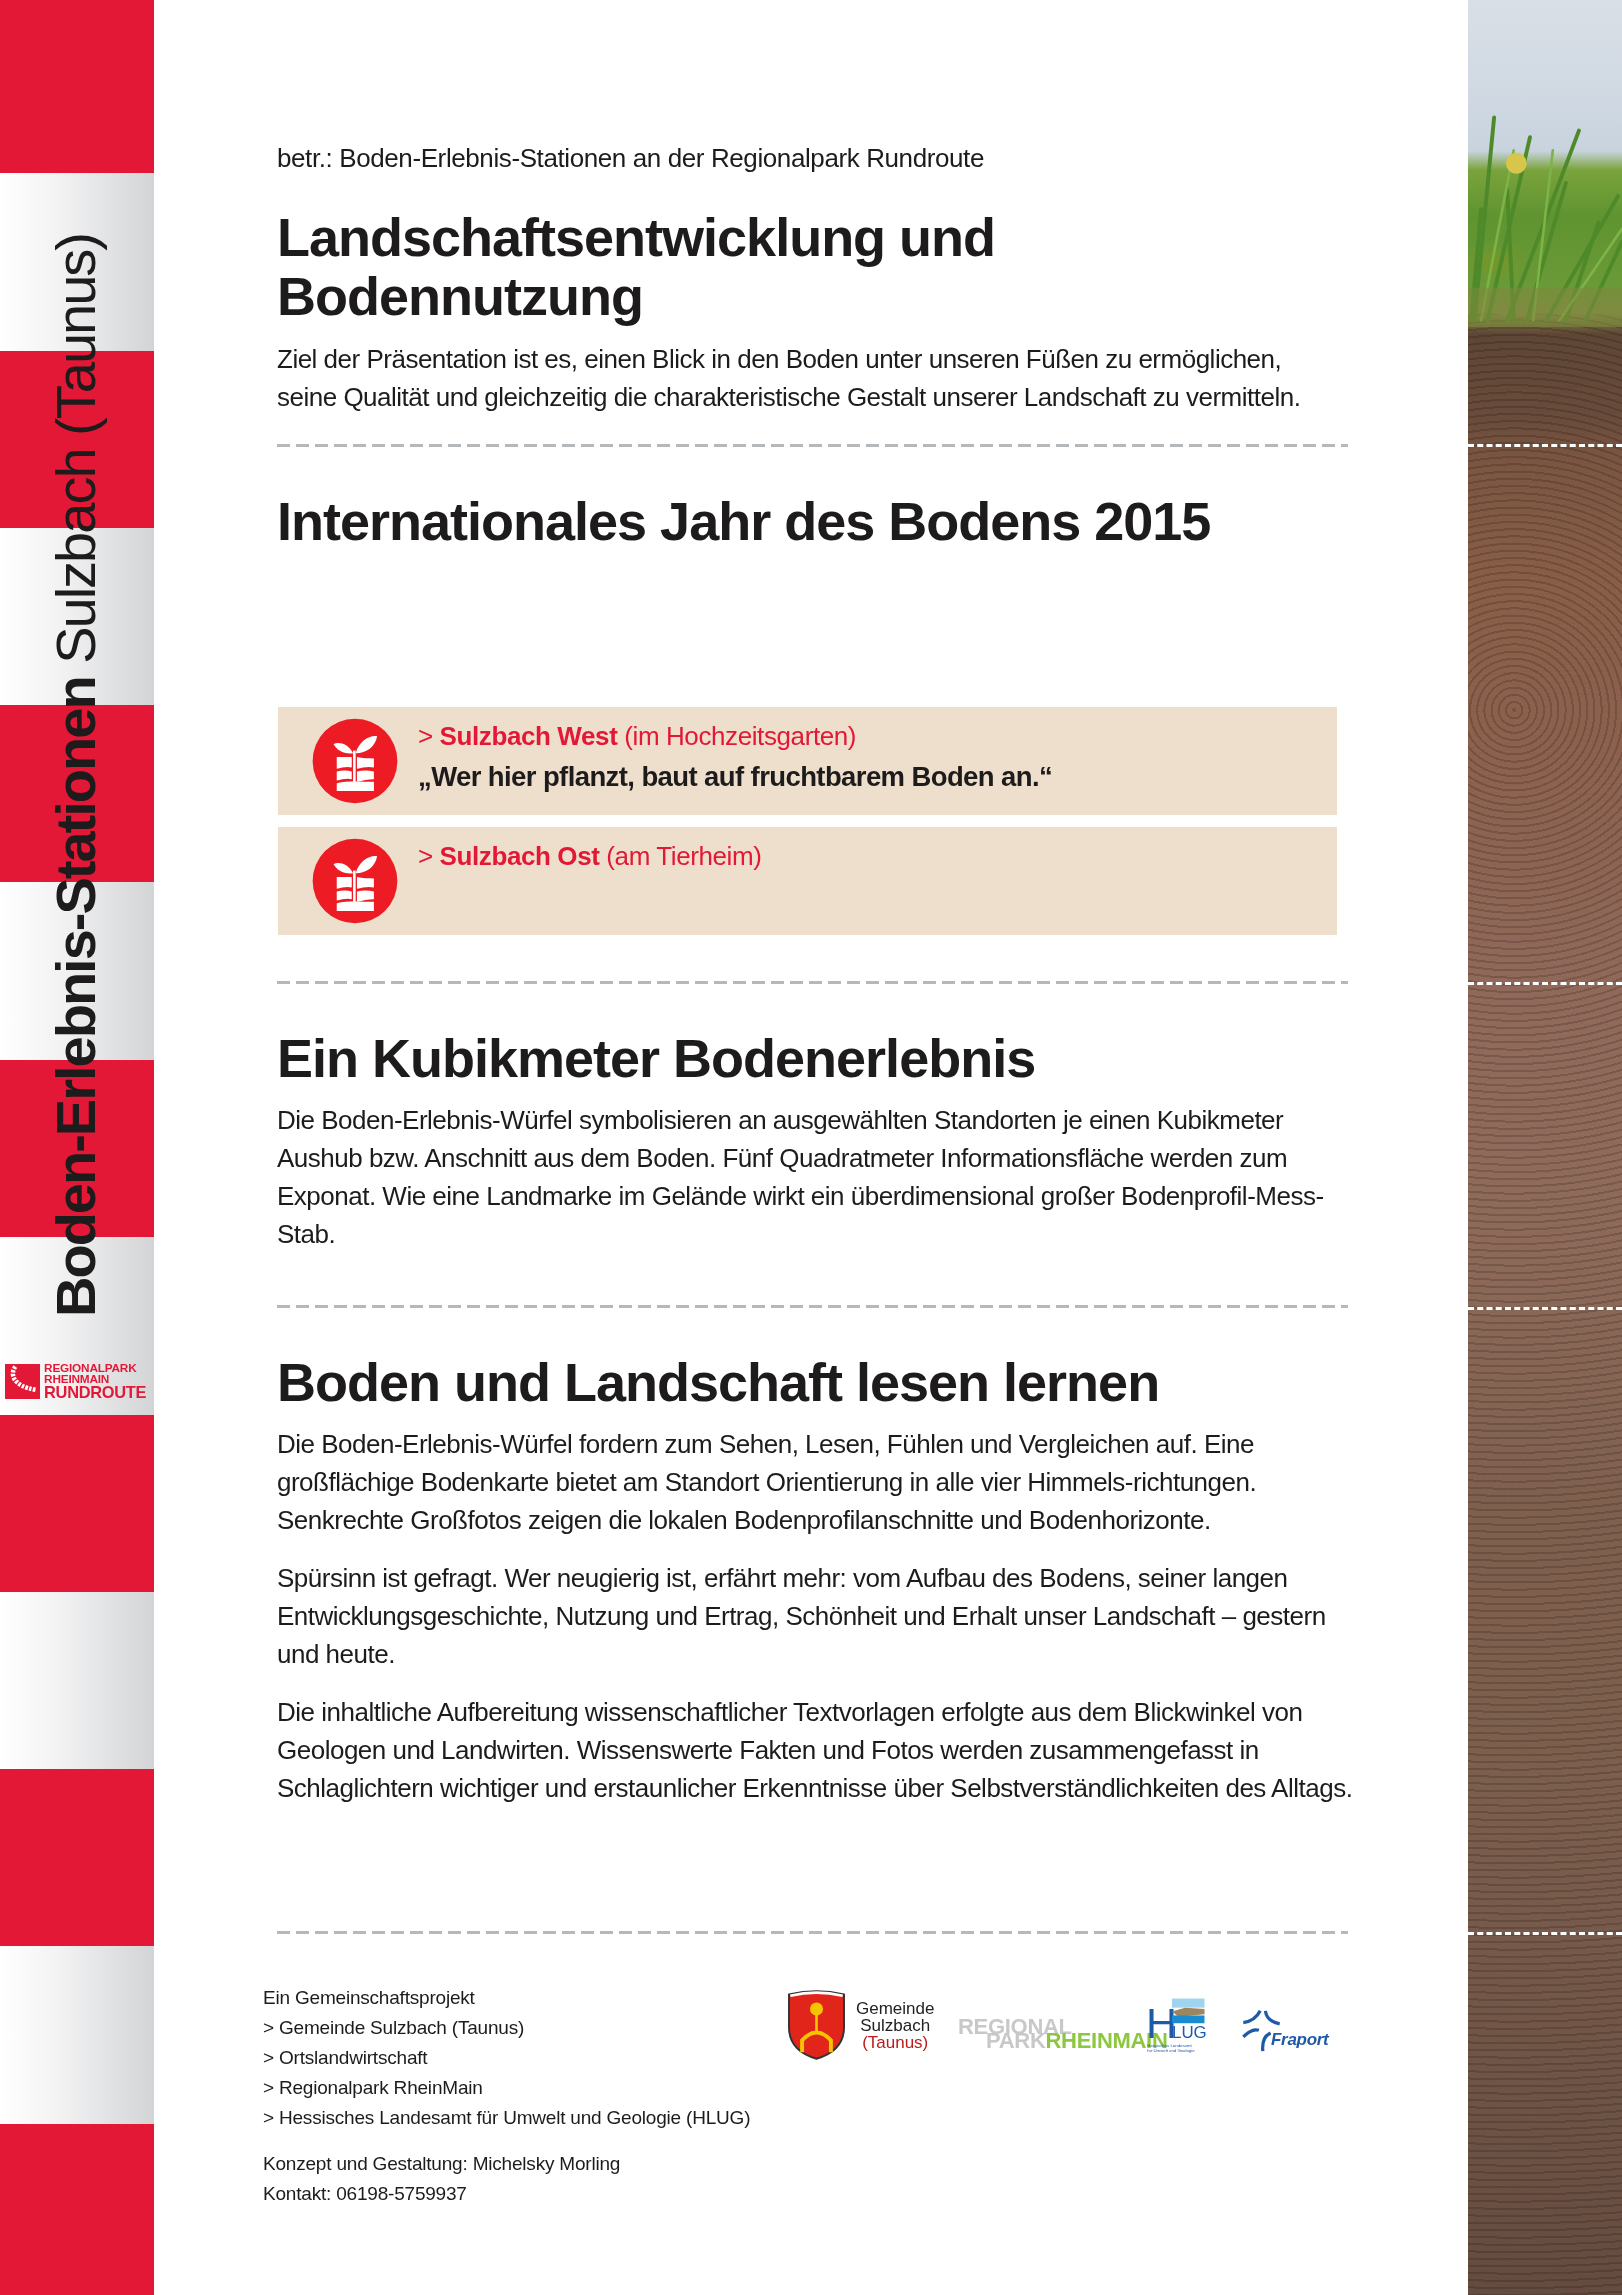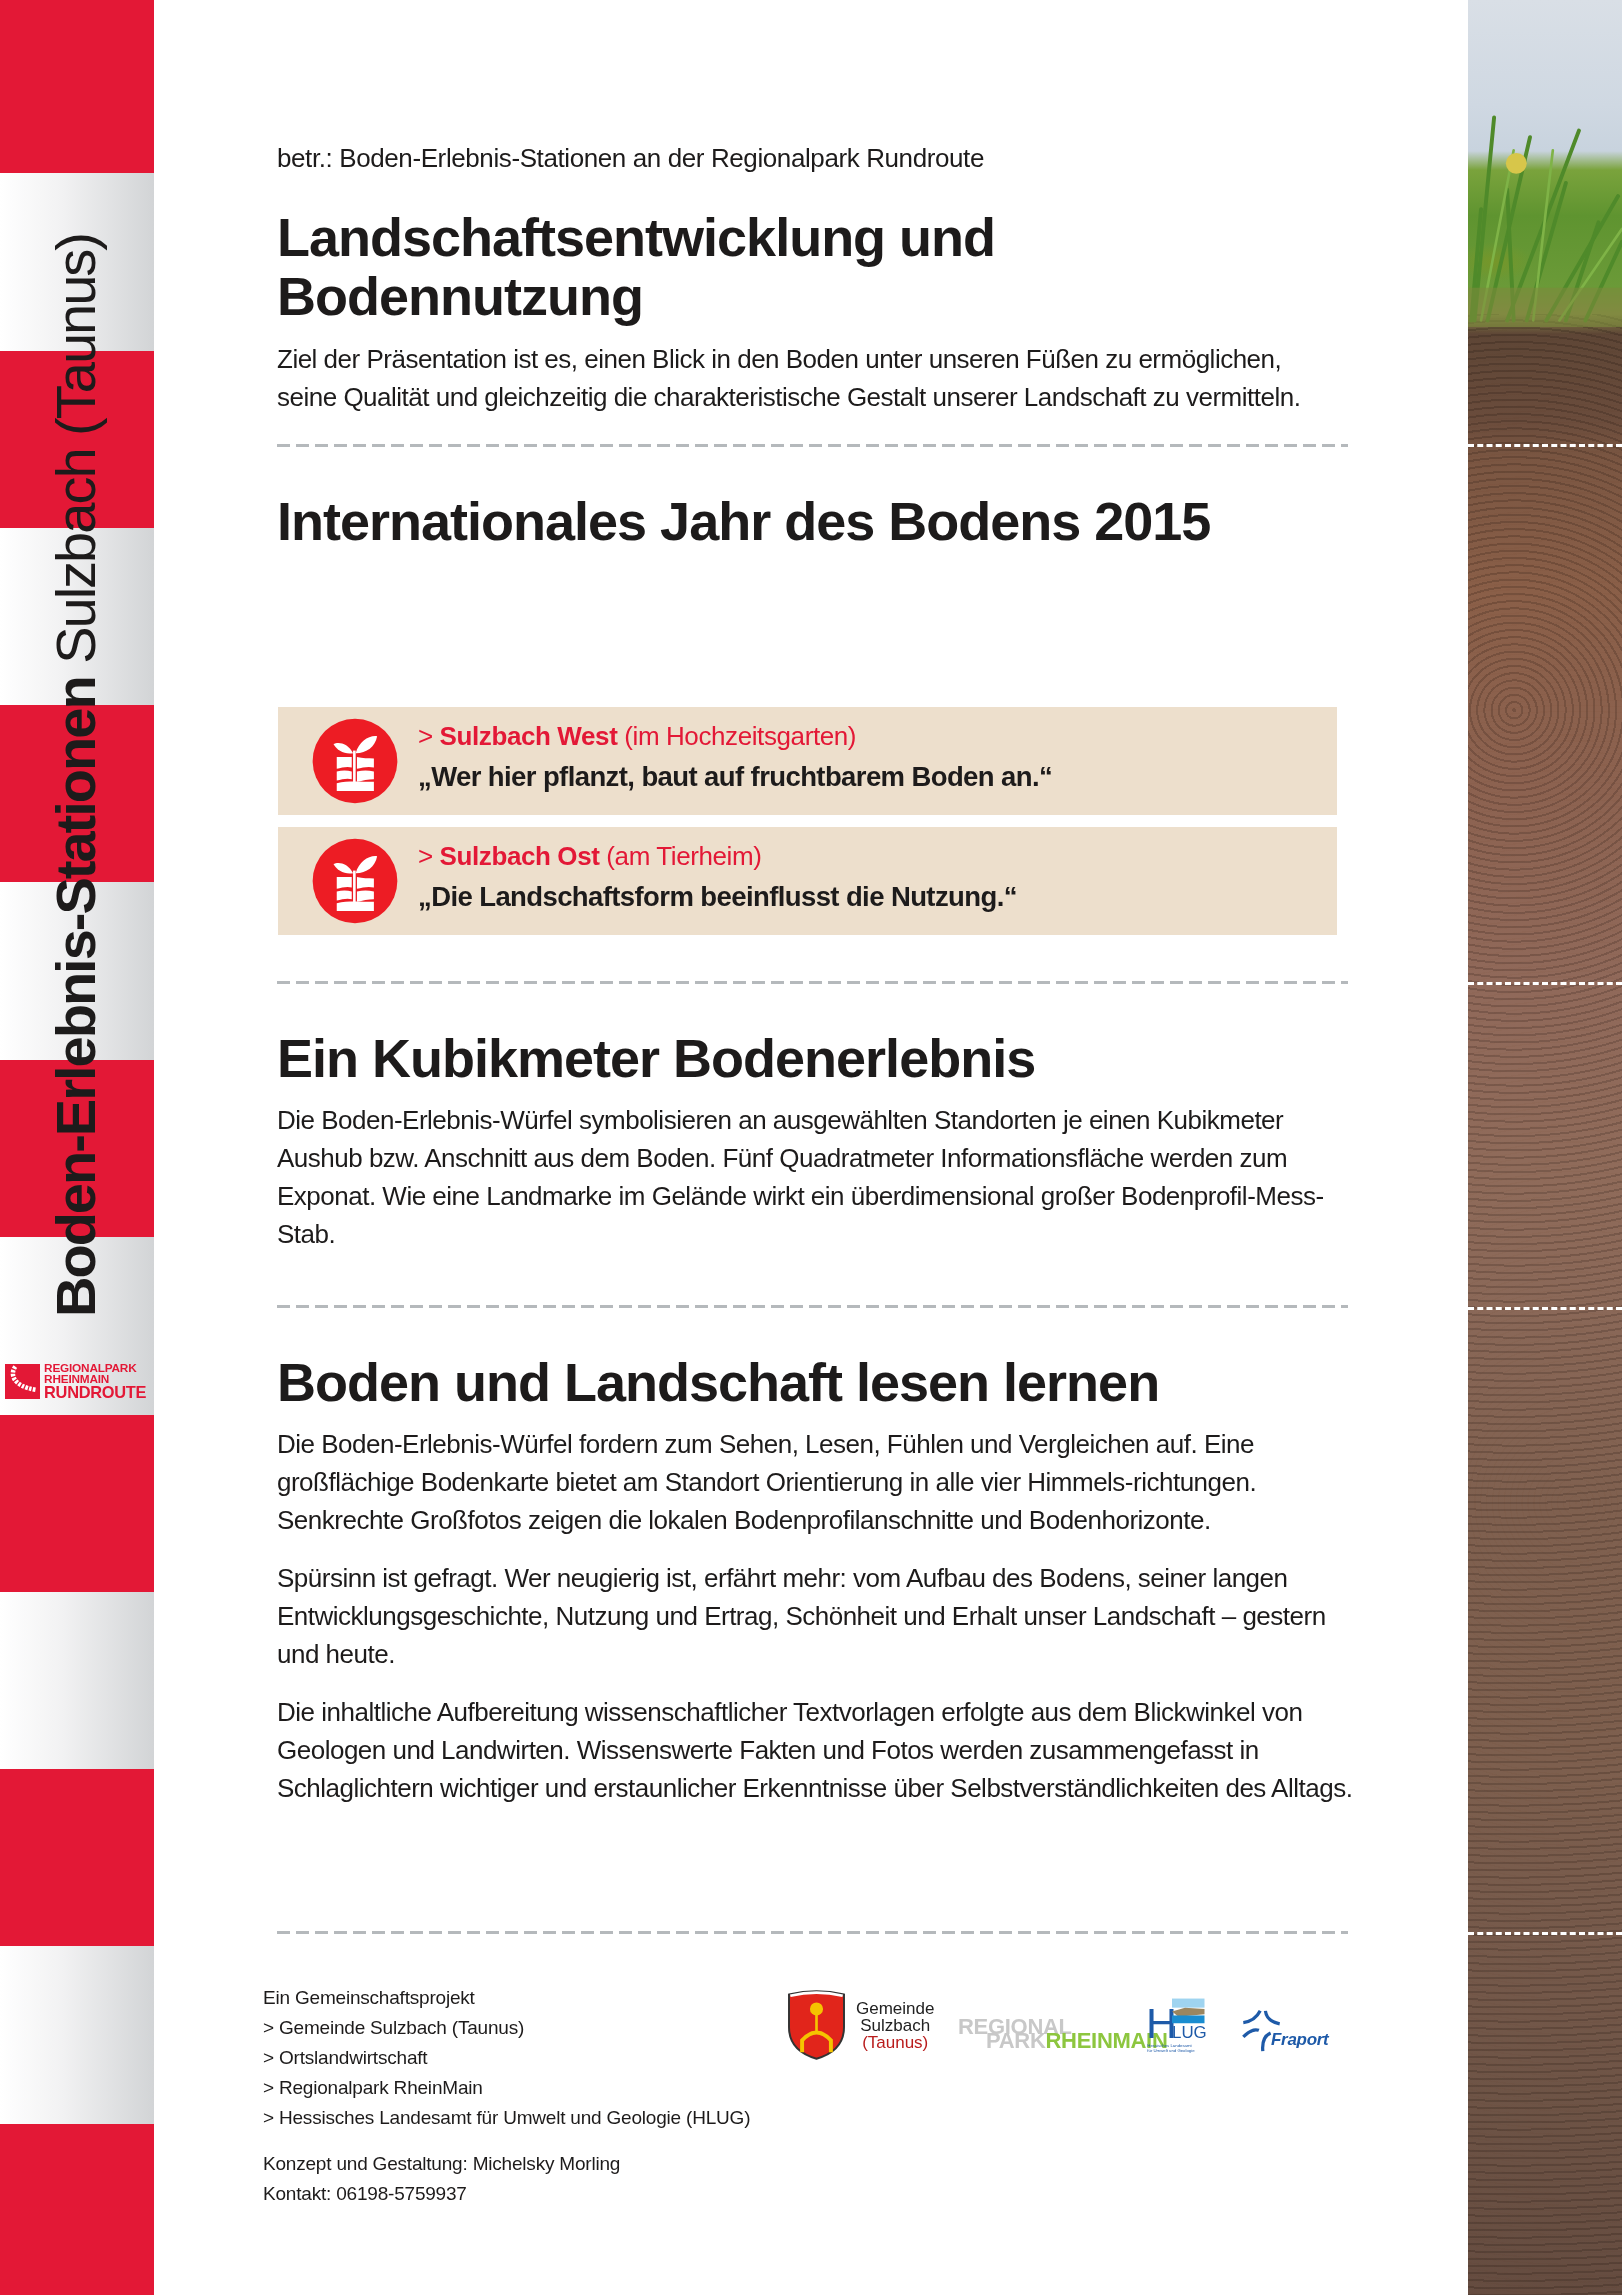"„Die Landschaftsform beeinflusst die" div.line2 { html: <div>„Die Landschaftsform beeinflusst die Nutzung.“</div> -> none }
